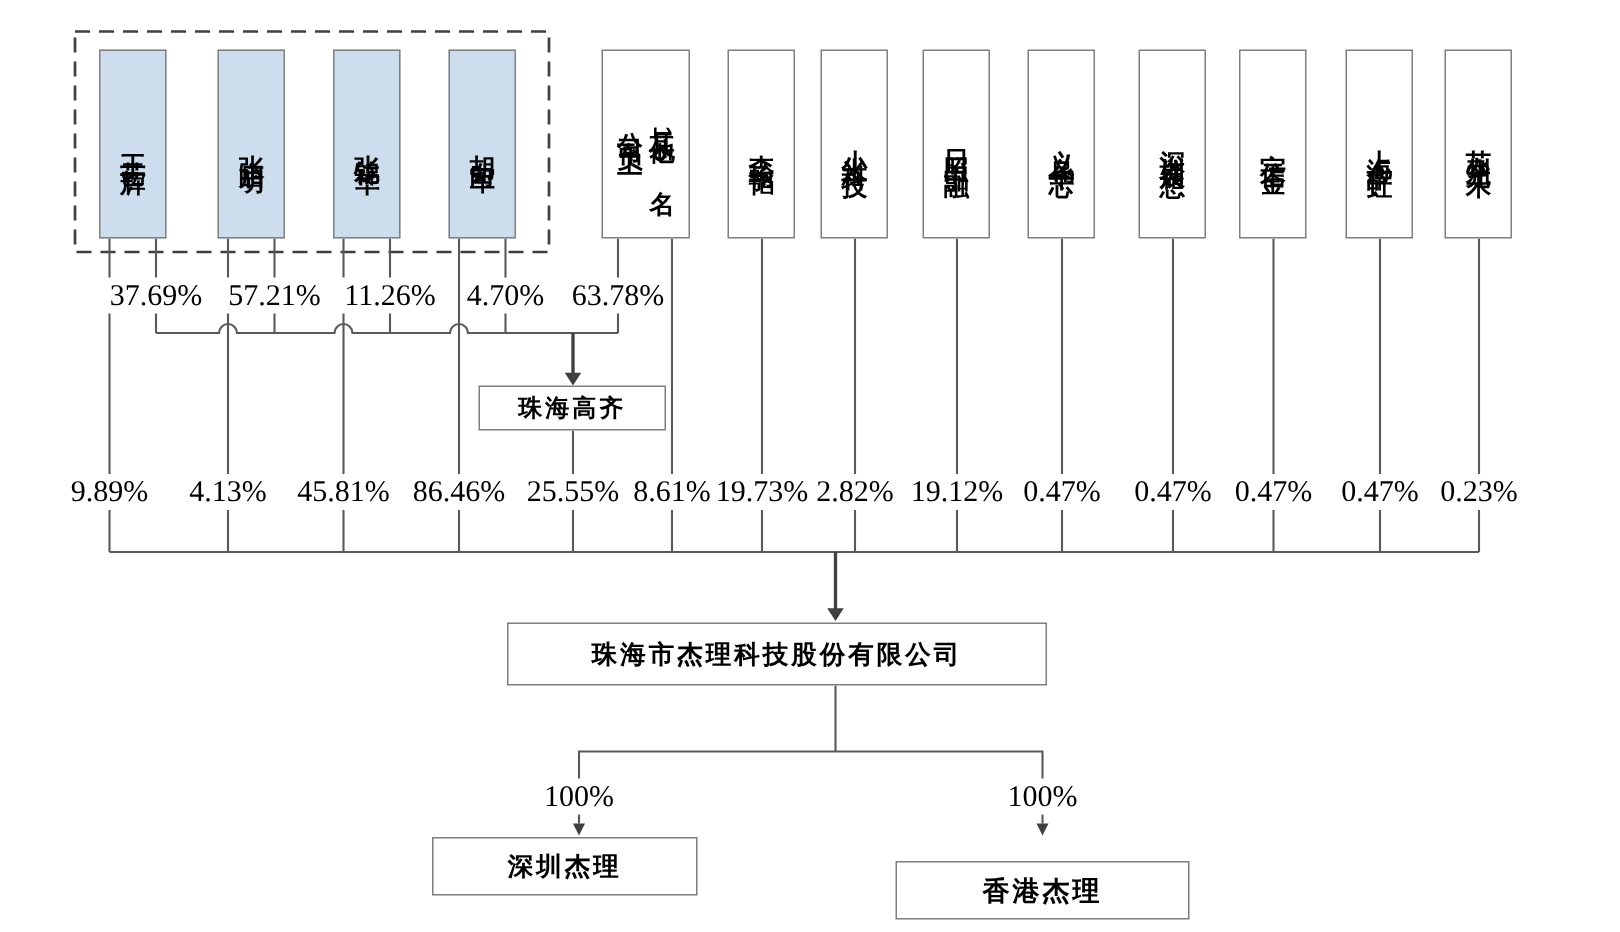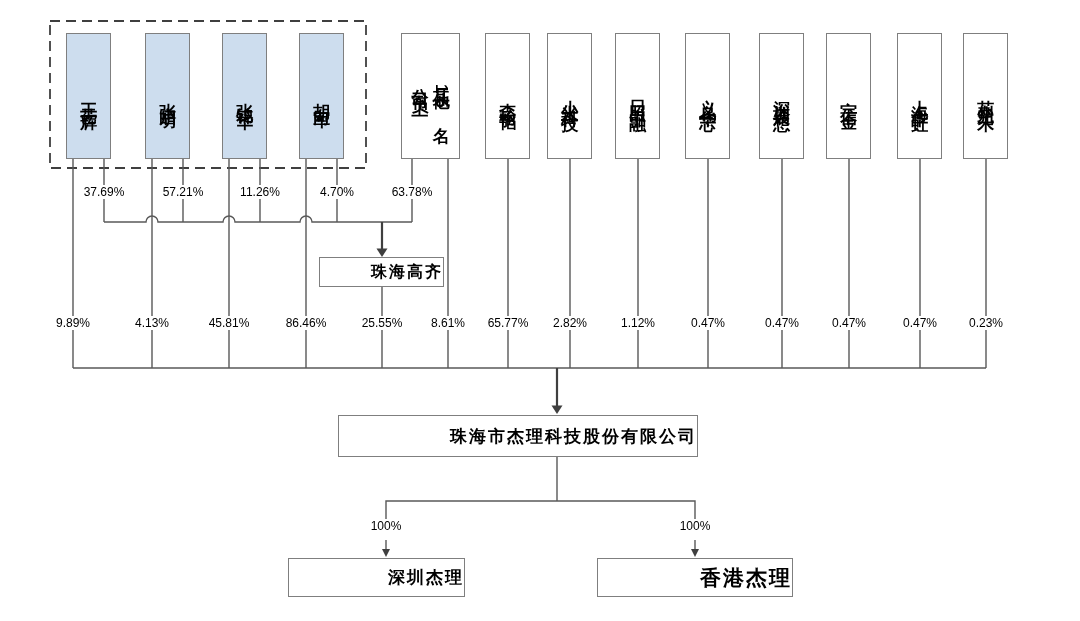"37.69%" .pct { font-family: Liberation Sans, sans-serif -> Liberation Serif, serif; font-size: 12px -> 20px }
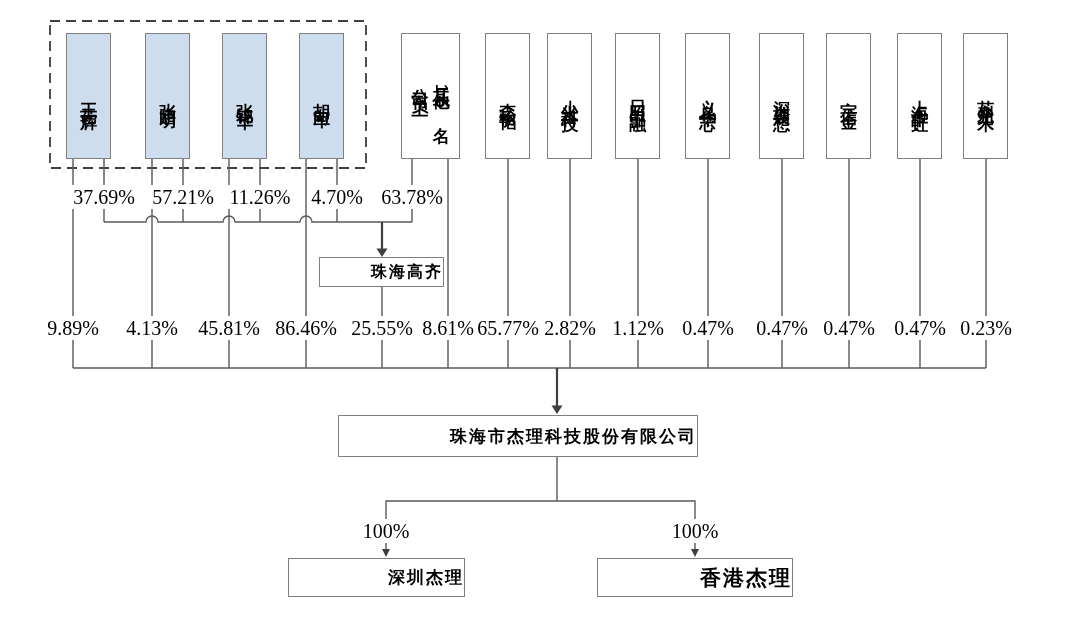"珠海高齐" .hbox { justify-content: flex-end -> center }
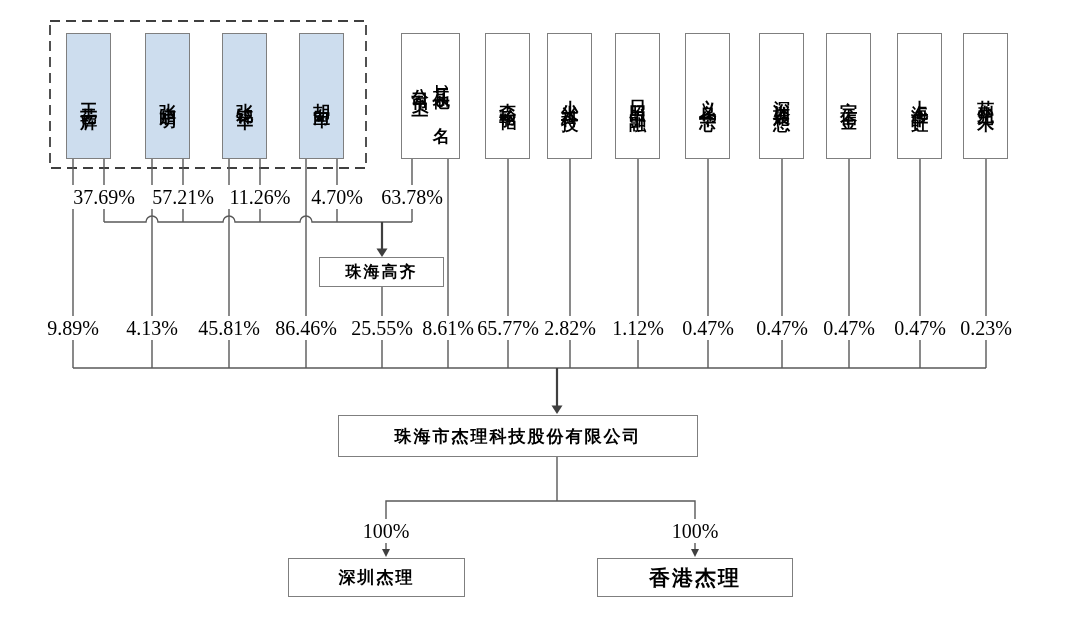"65.77%" div.pct { text: 65.77% -> 19.73% }
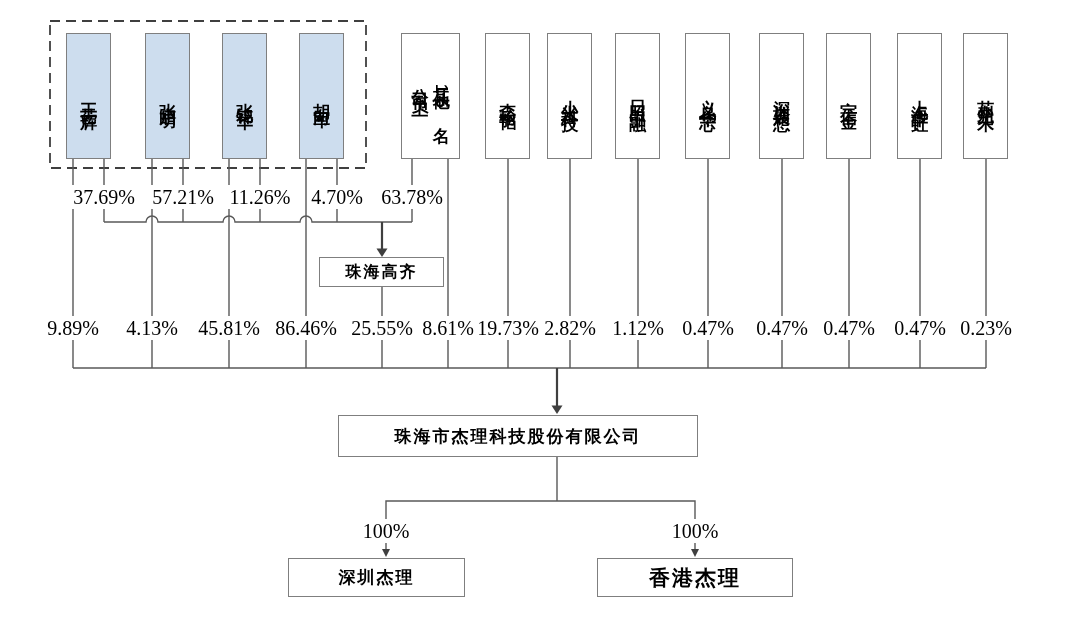"1.12%" div.pct { text: 1.12% -> 19.12% }
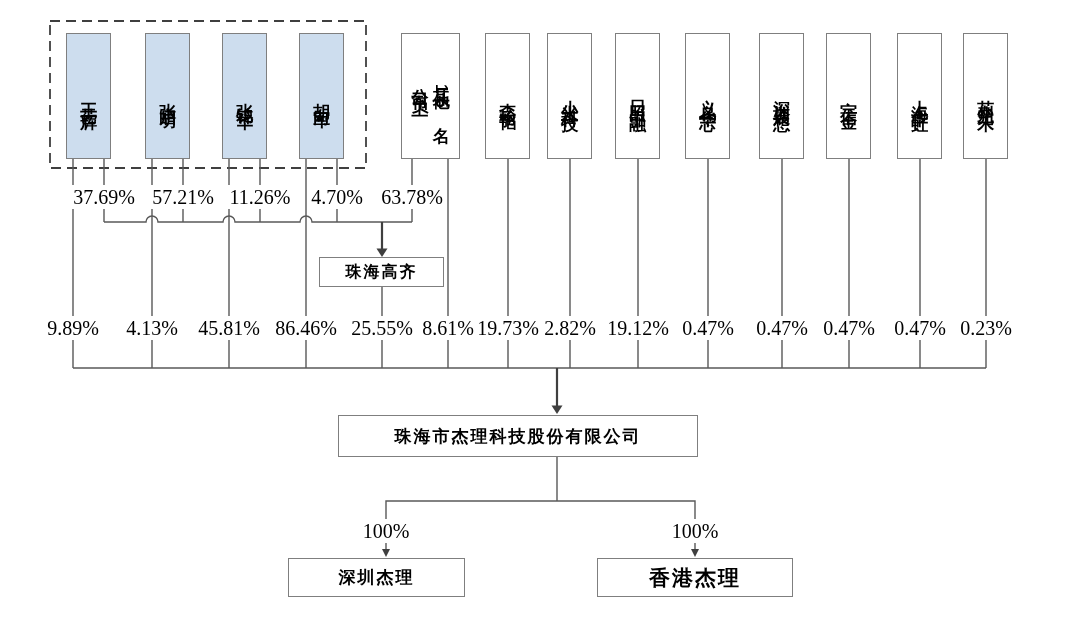"香港杰理" div.hbox { font-size: 21px -> 18px; top: 558px -> 574px }
